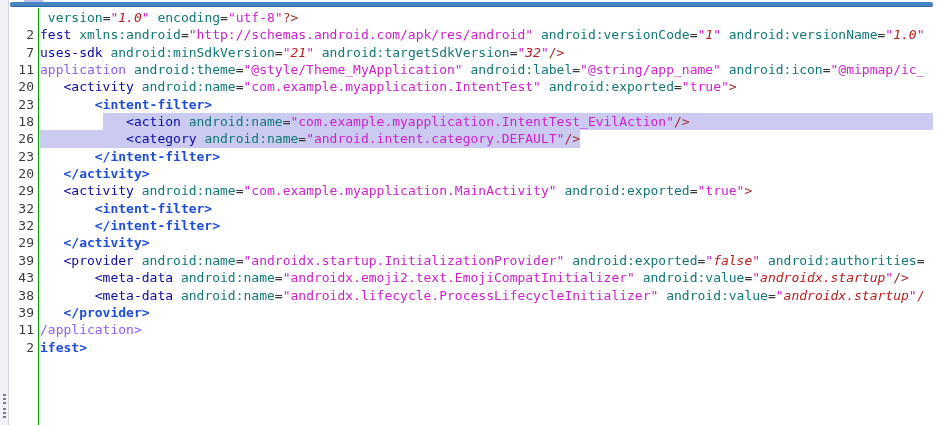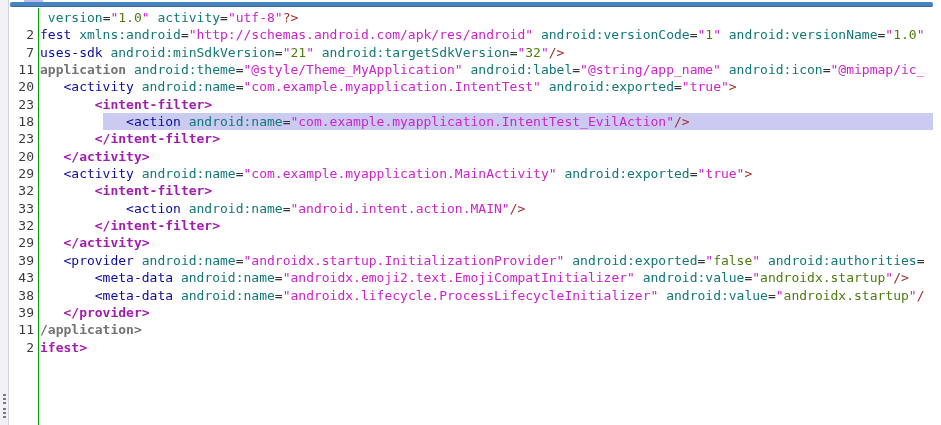"1.0" .tk-v { color: #4d7c0f -> #b91c1c; font-style: none -> italic }
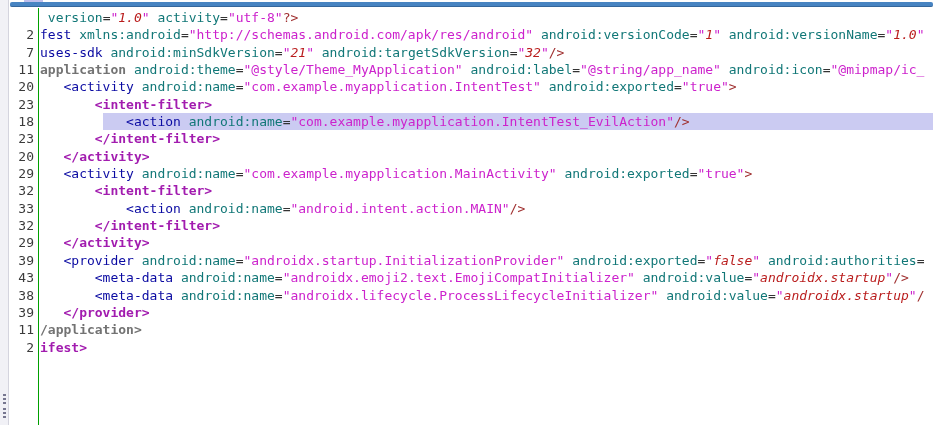"activity" span.tk-a { text: activity -> encoding }
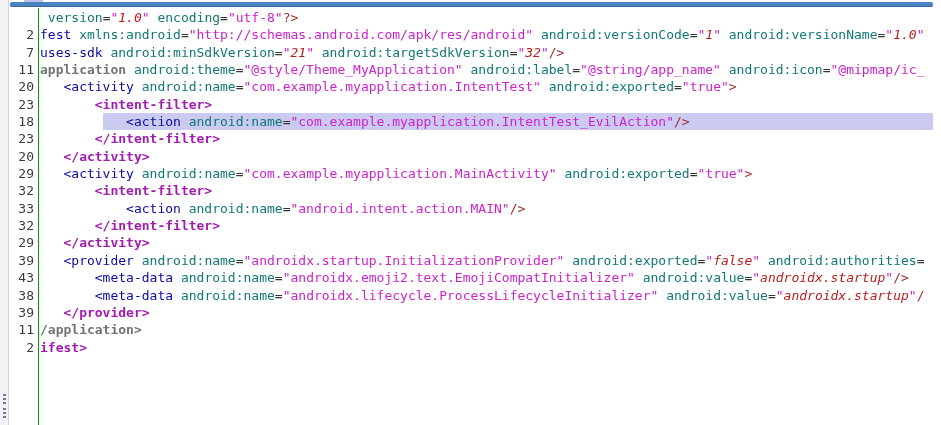"application" .tk-tp { color: #737373 -> #8b5cf6; font-weight: bold -> normal }
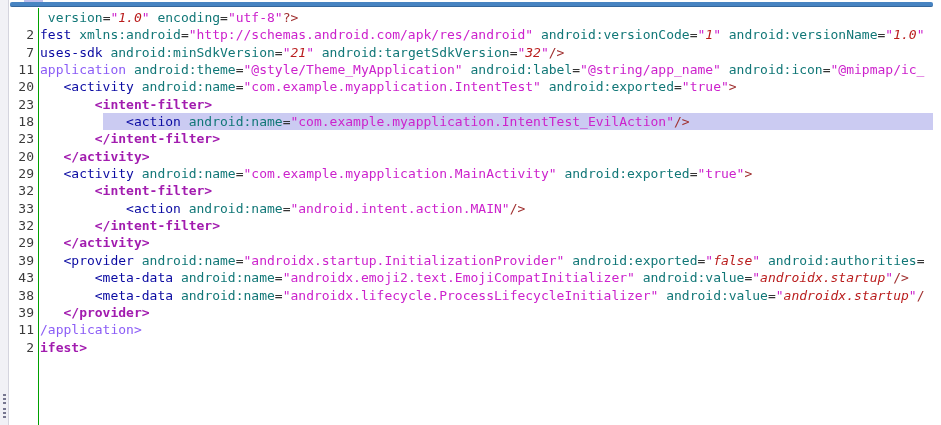"<intent-filter>" .tk-tr { color: #a21caf -> #1d4ed8 }
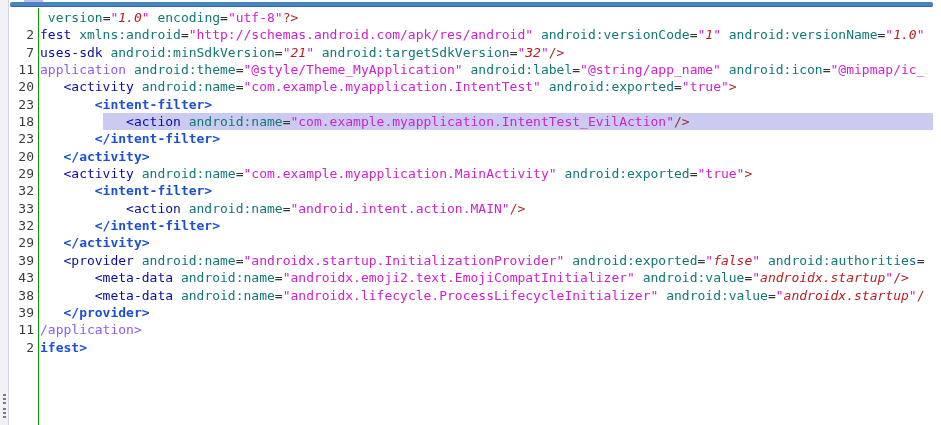"26" div.line { html: none -> <div> <span>26</span> <span><i></i><span><span> </span><span>&lt;category</span><span> </span><span>android:name</span><span>=</span><span>"android.intent.category.DEFAULT"</span><span>/&gt;</span></span></span> </div> }
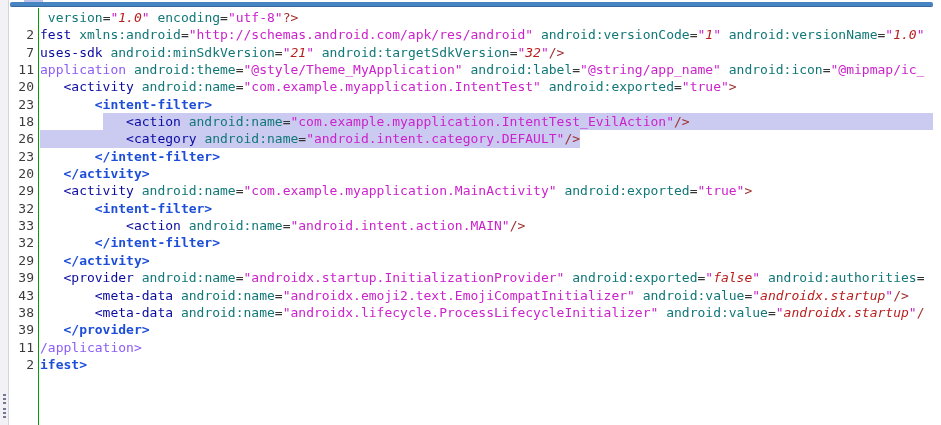"33" div.line { html: <div> <span>33</span> <span><span><span> </span><span>&lt;action</span><span> </span><span>android:name</span><span>=</span><span>"android.intent.action.MAIN"</span><span>/&gt;</span></span></span> </div> -> none }
